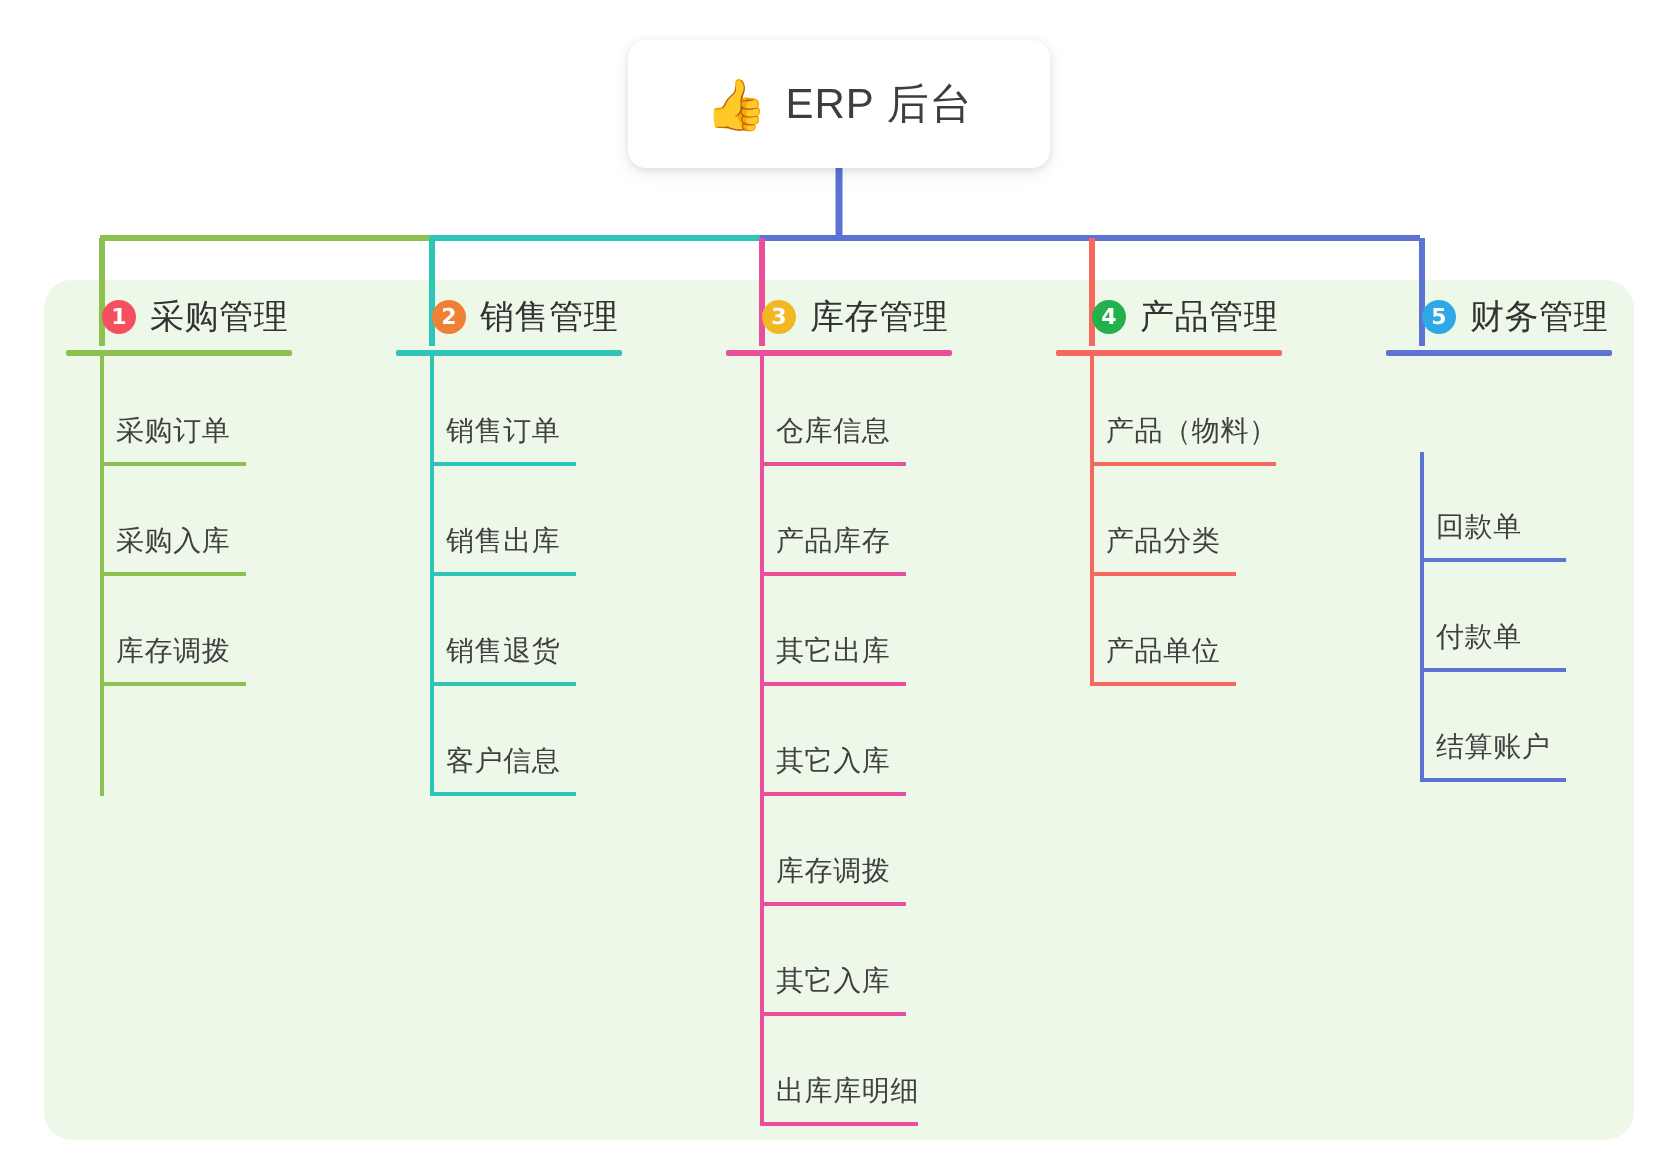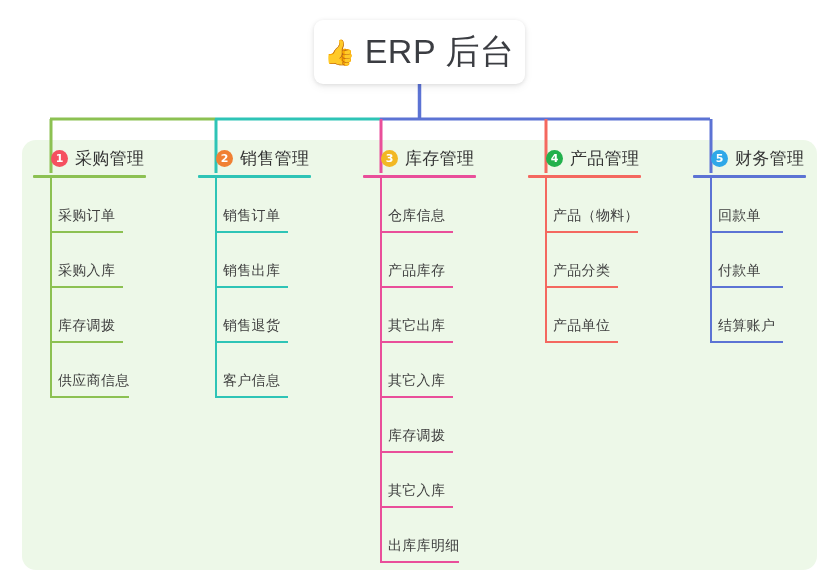"ERP 后台" .root-title { font-size: 34px -> 21px }
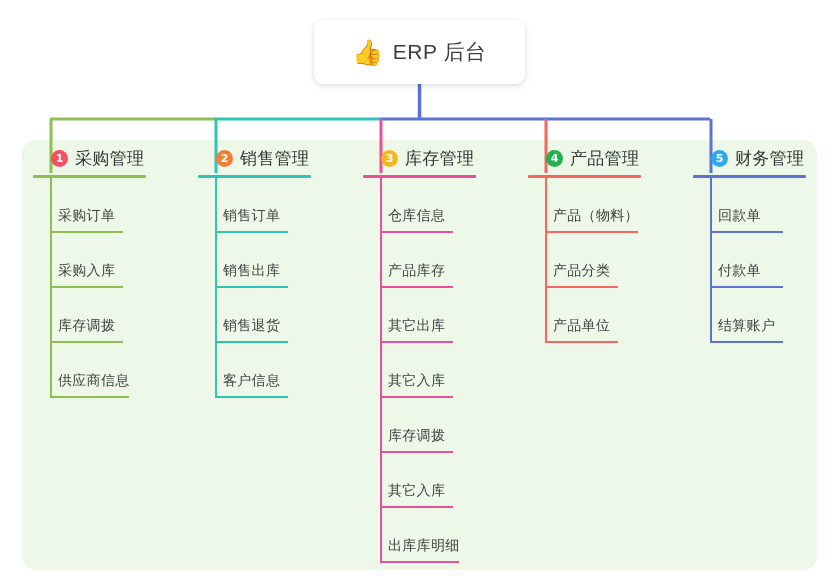"回款单" div.leaf-list { margin-top: none -> 48px }
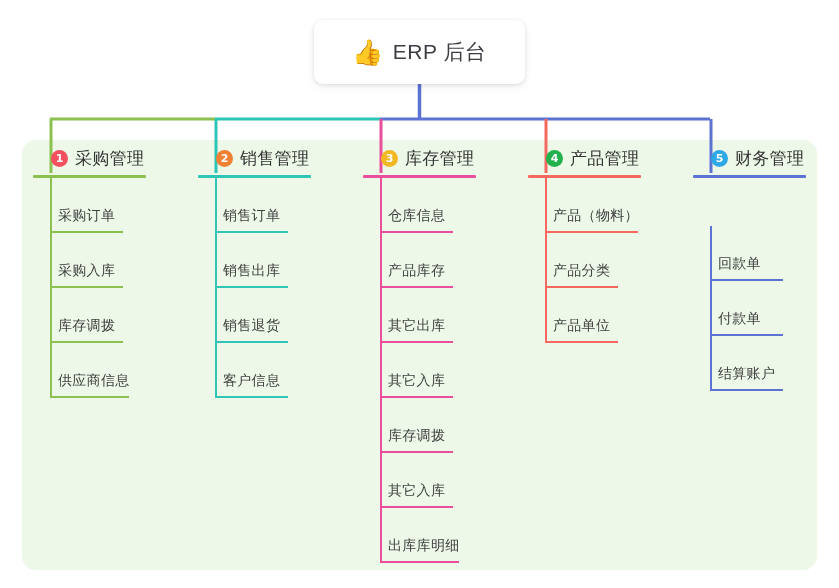"供应商信息" div.leaf { html: <div> <span>供应商信息</span> <div></div> </div> -> none }
